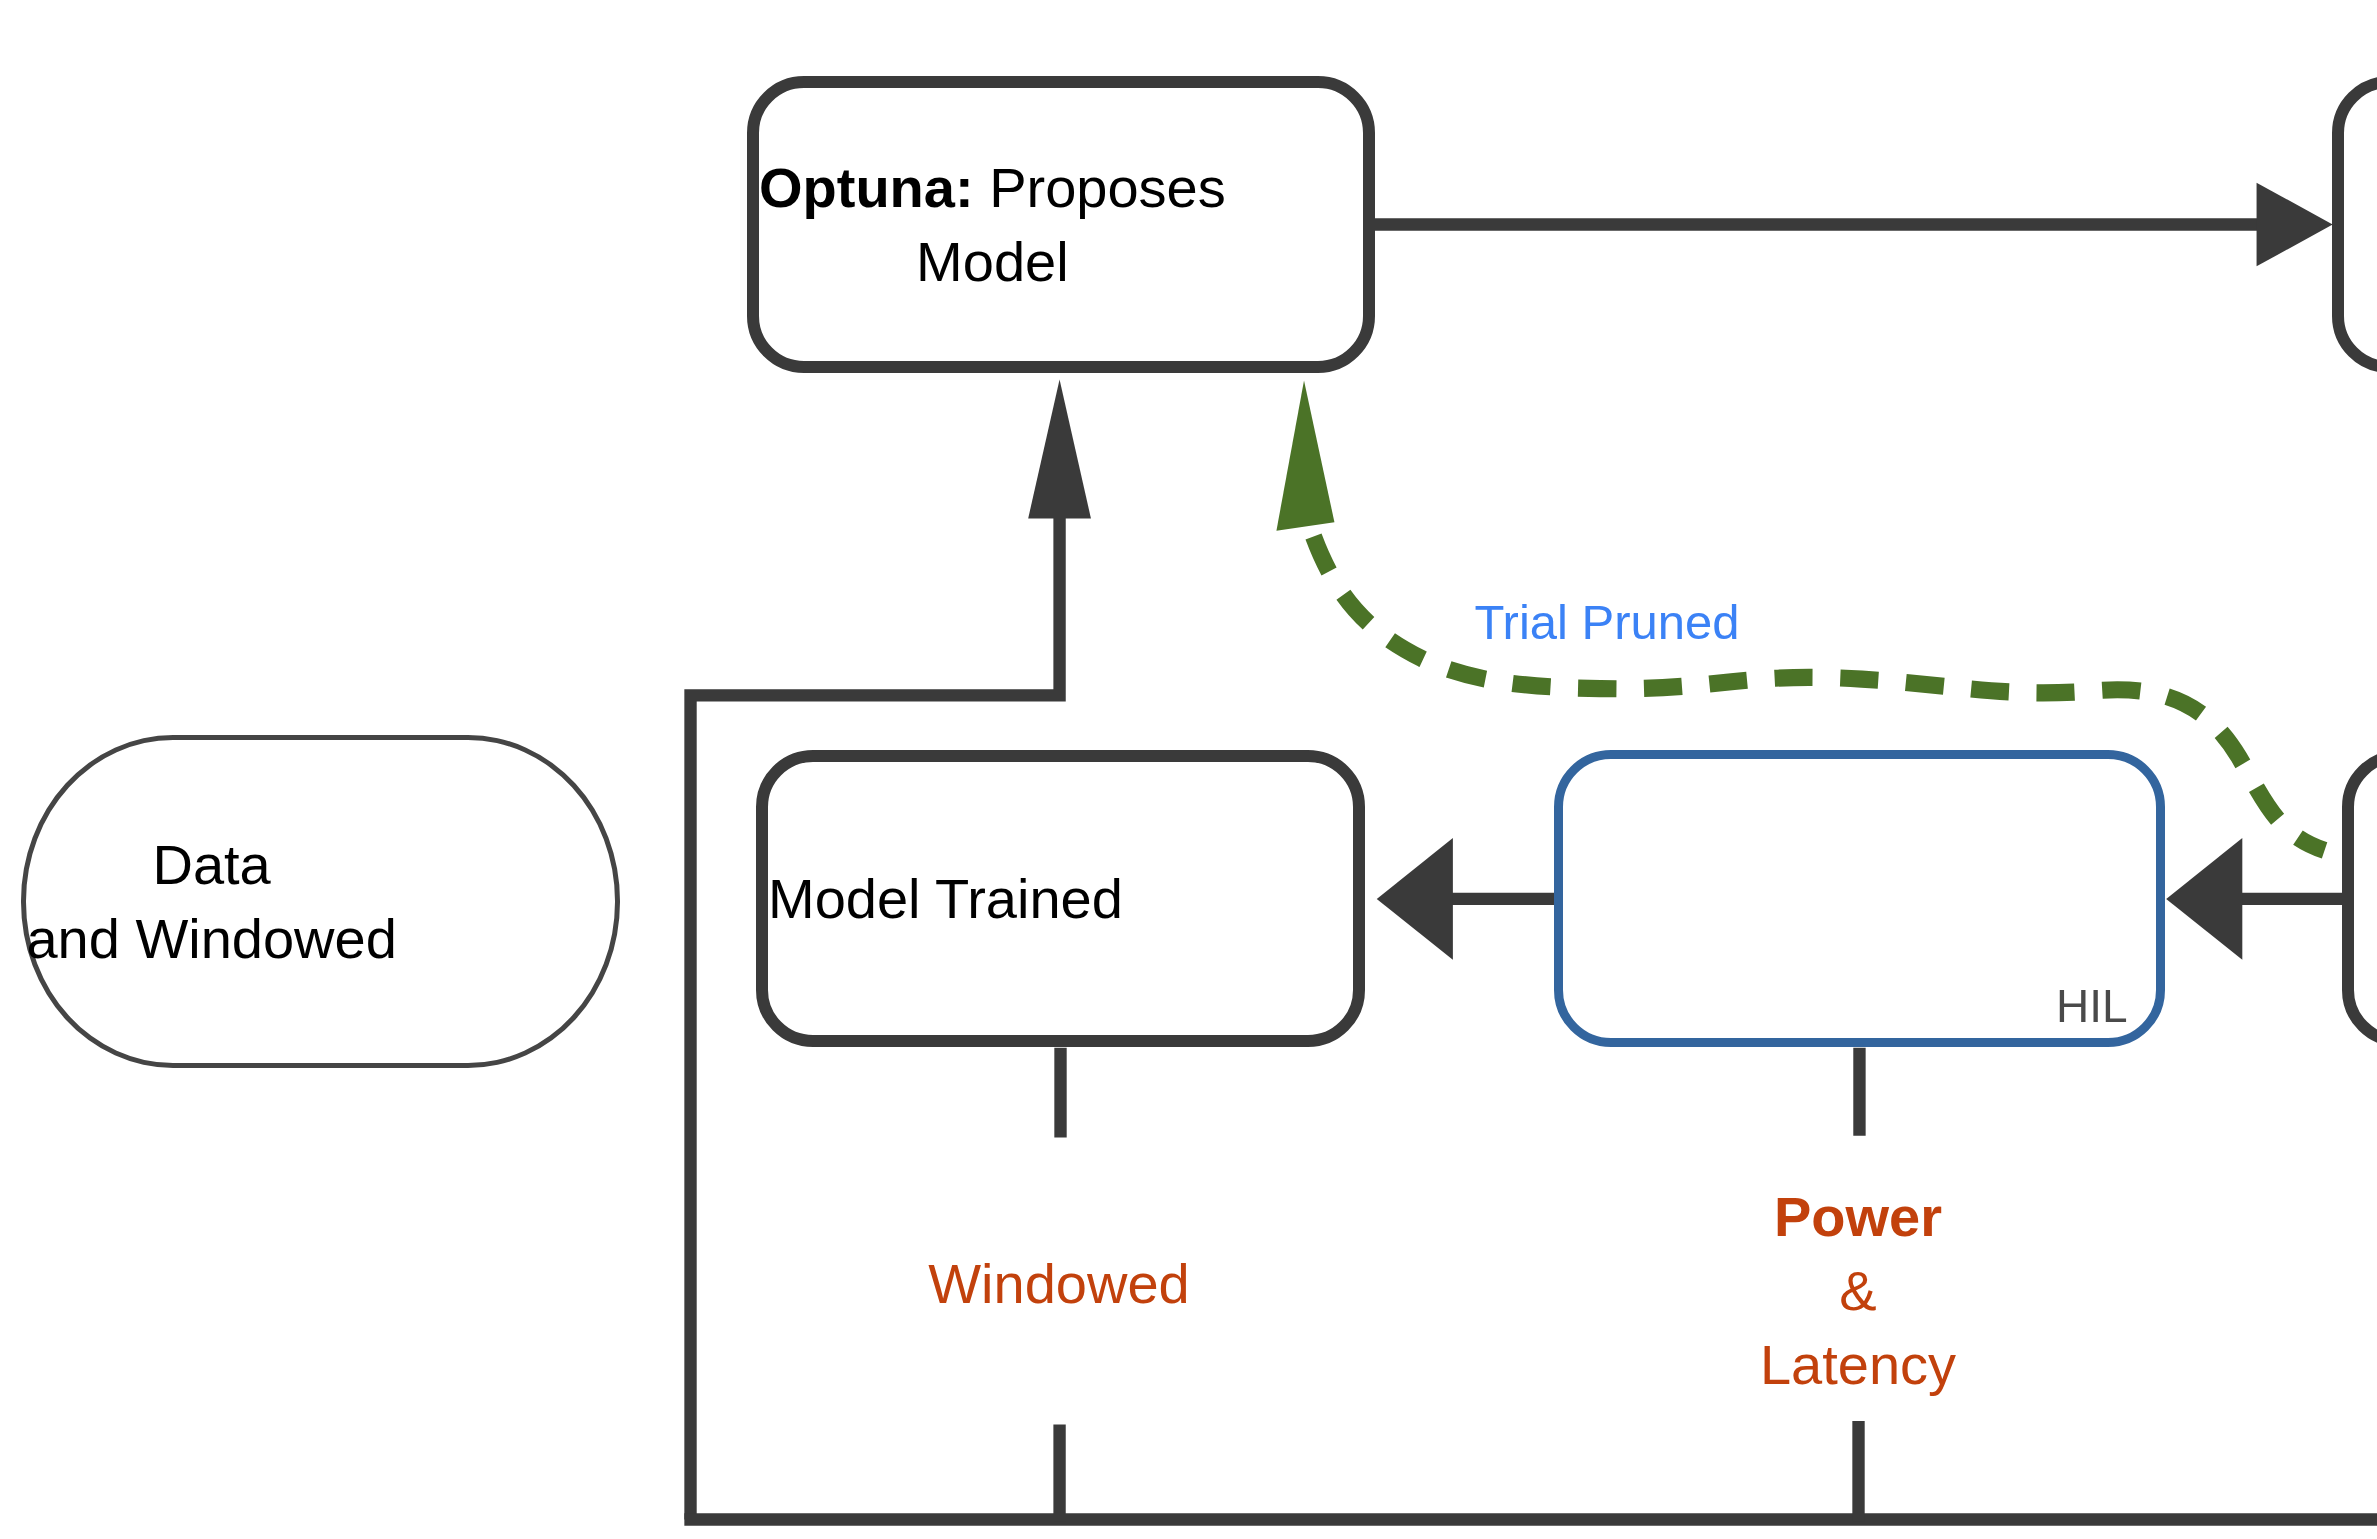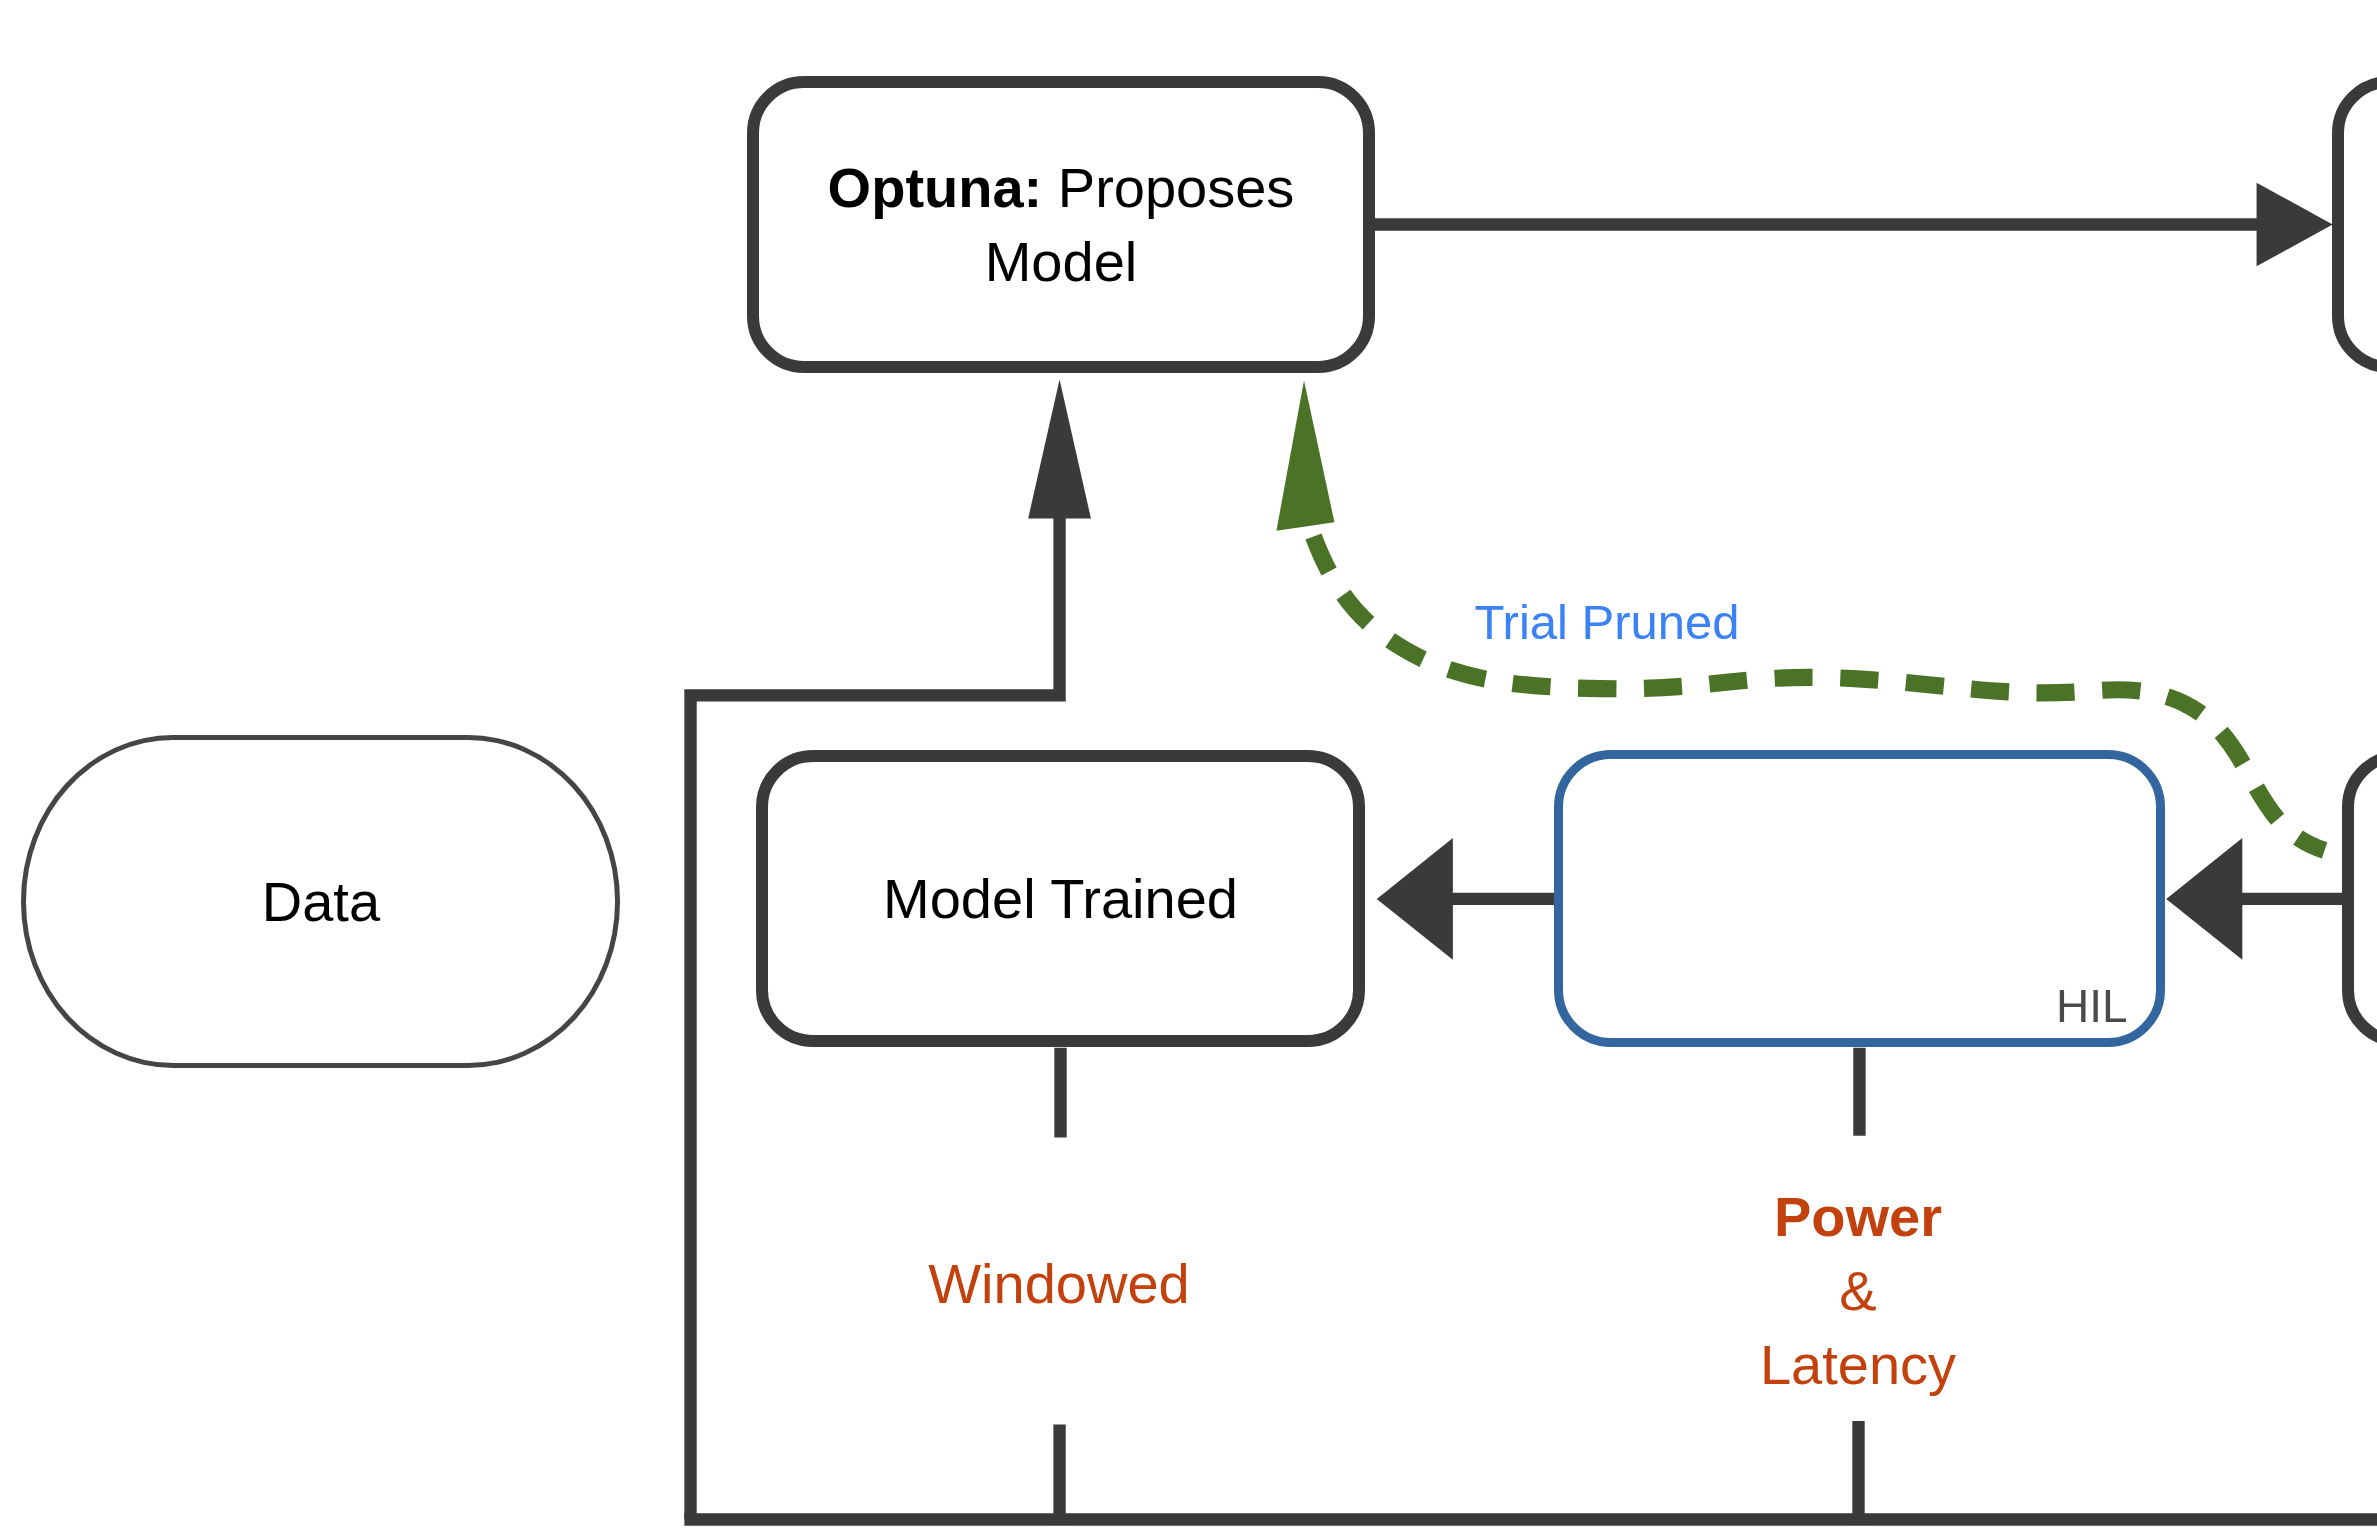"Optuna: Proposes" .box { justify-content: center -> none }
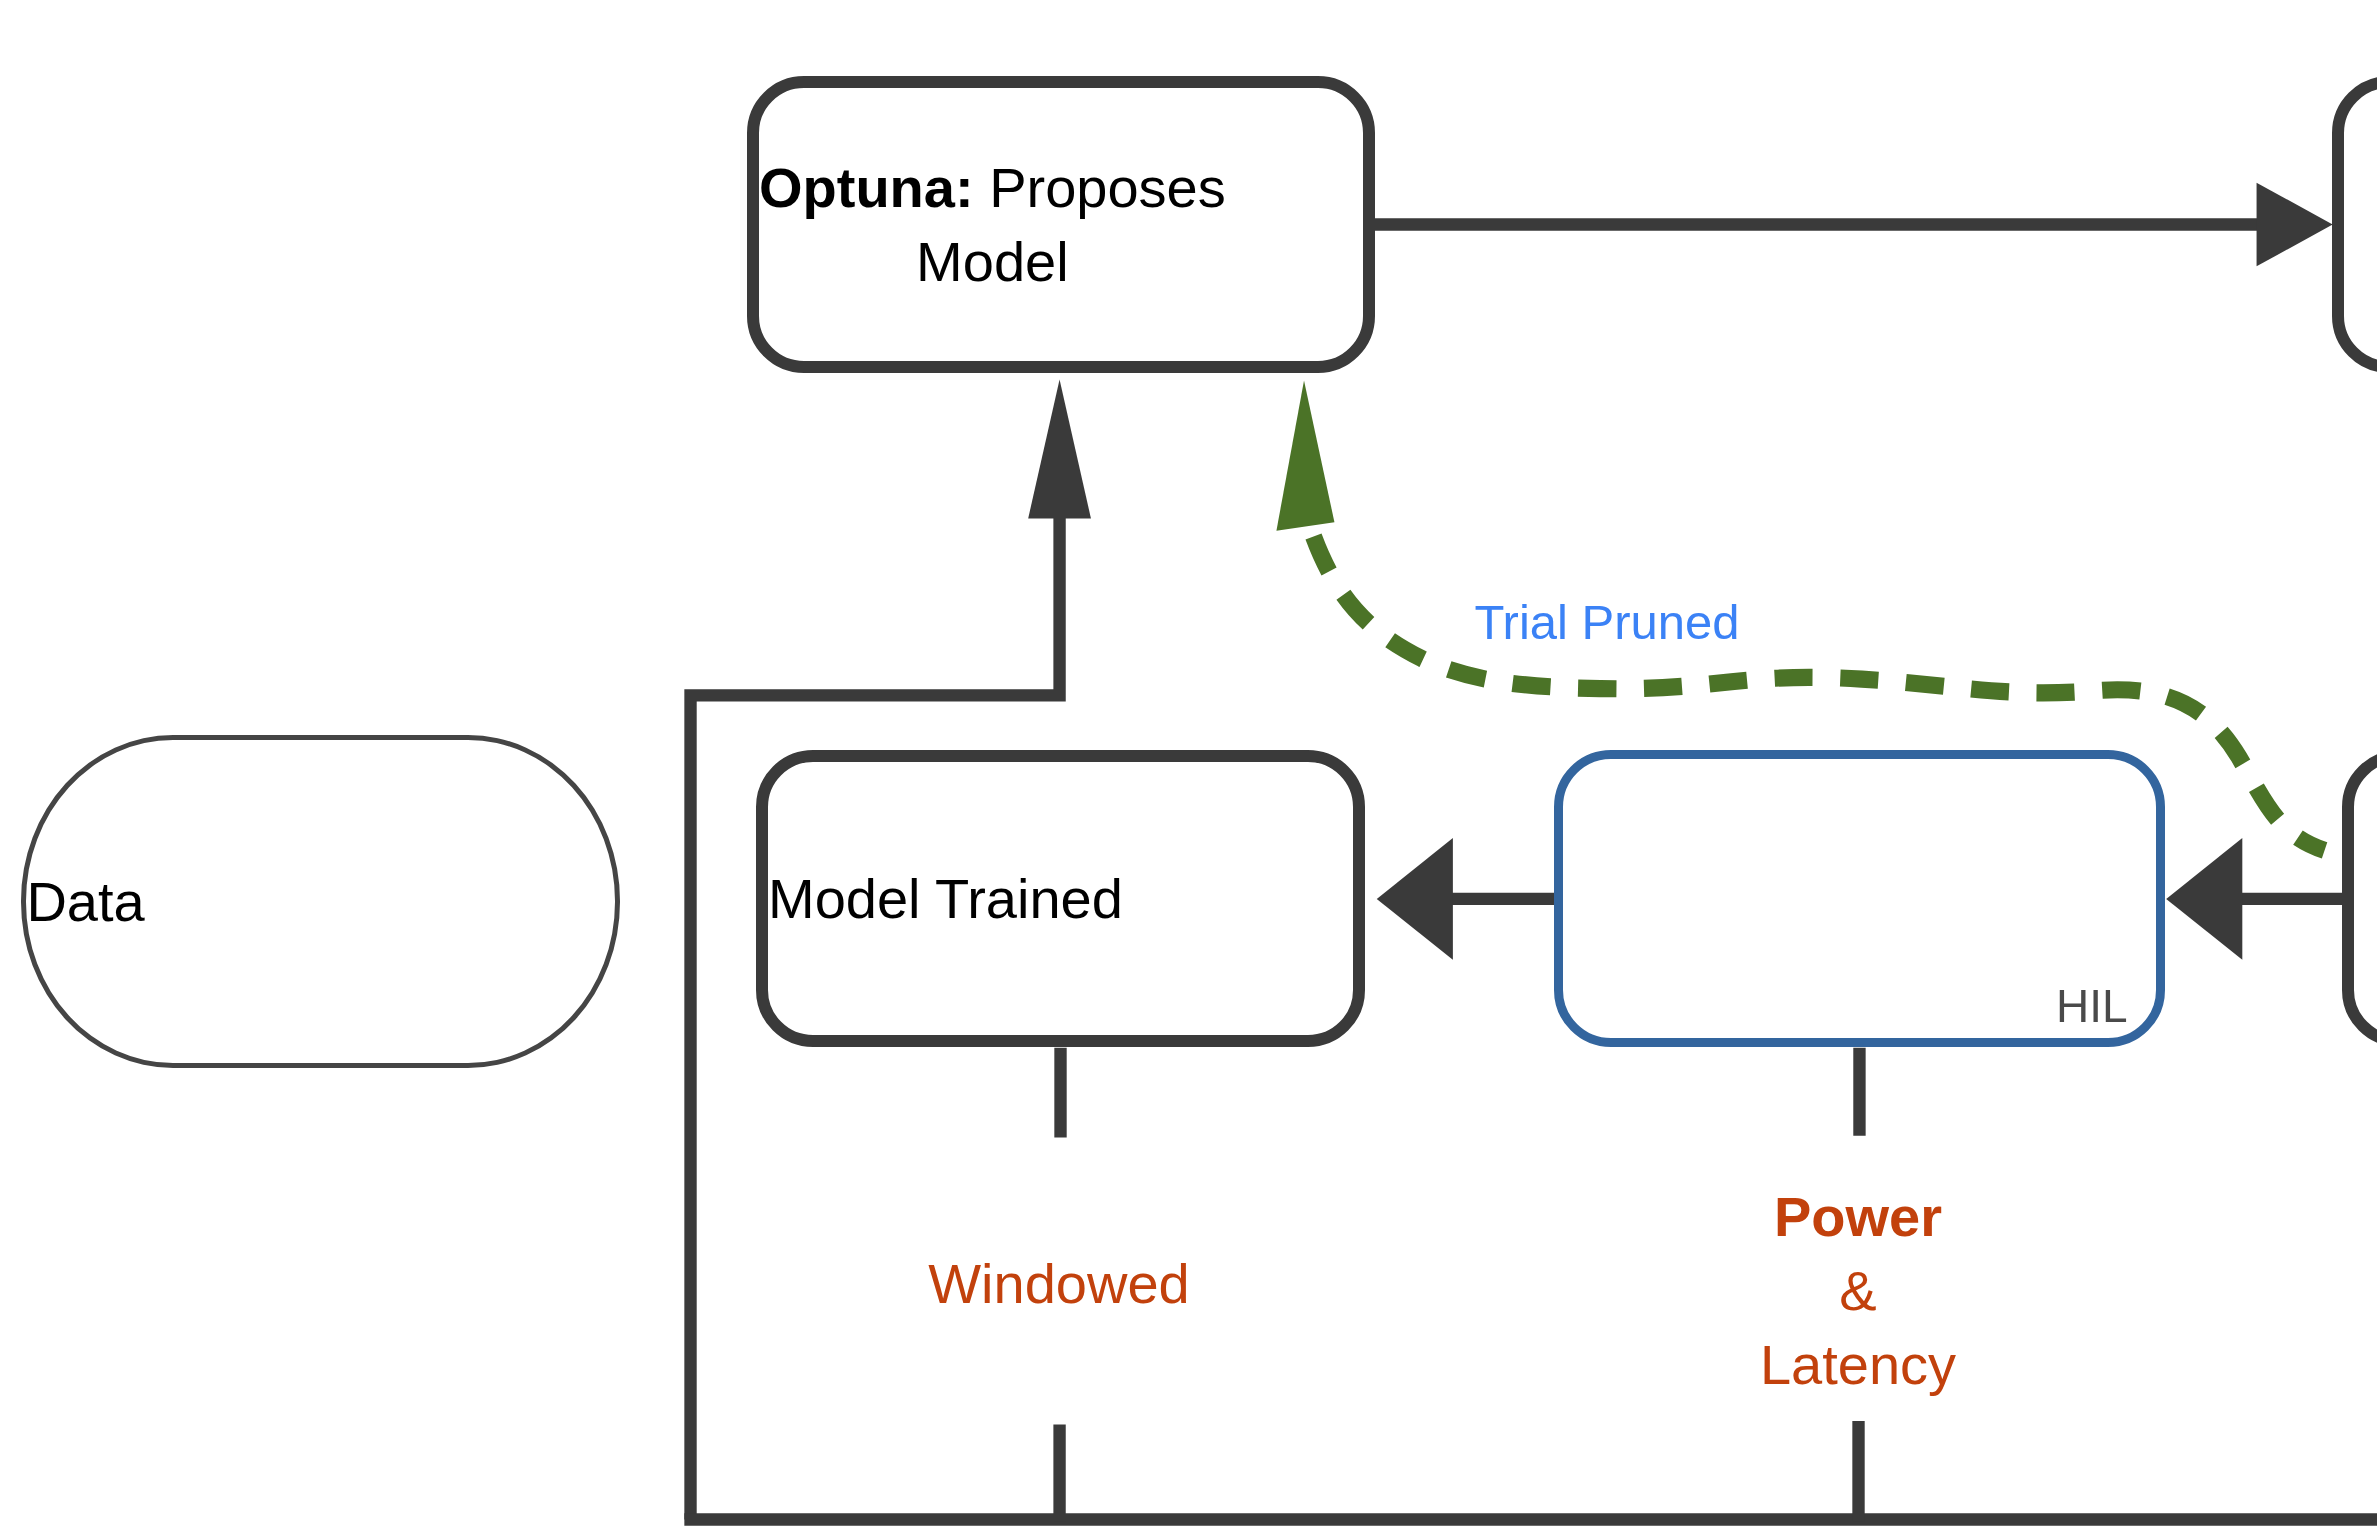"and Windowed" span.line { html: none -> <span>and Windowed</span> }
